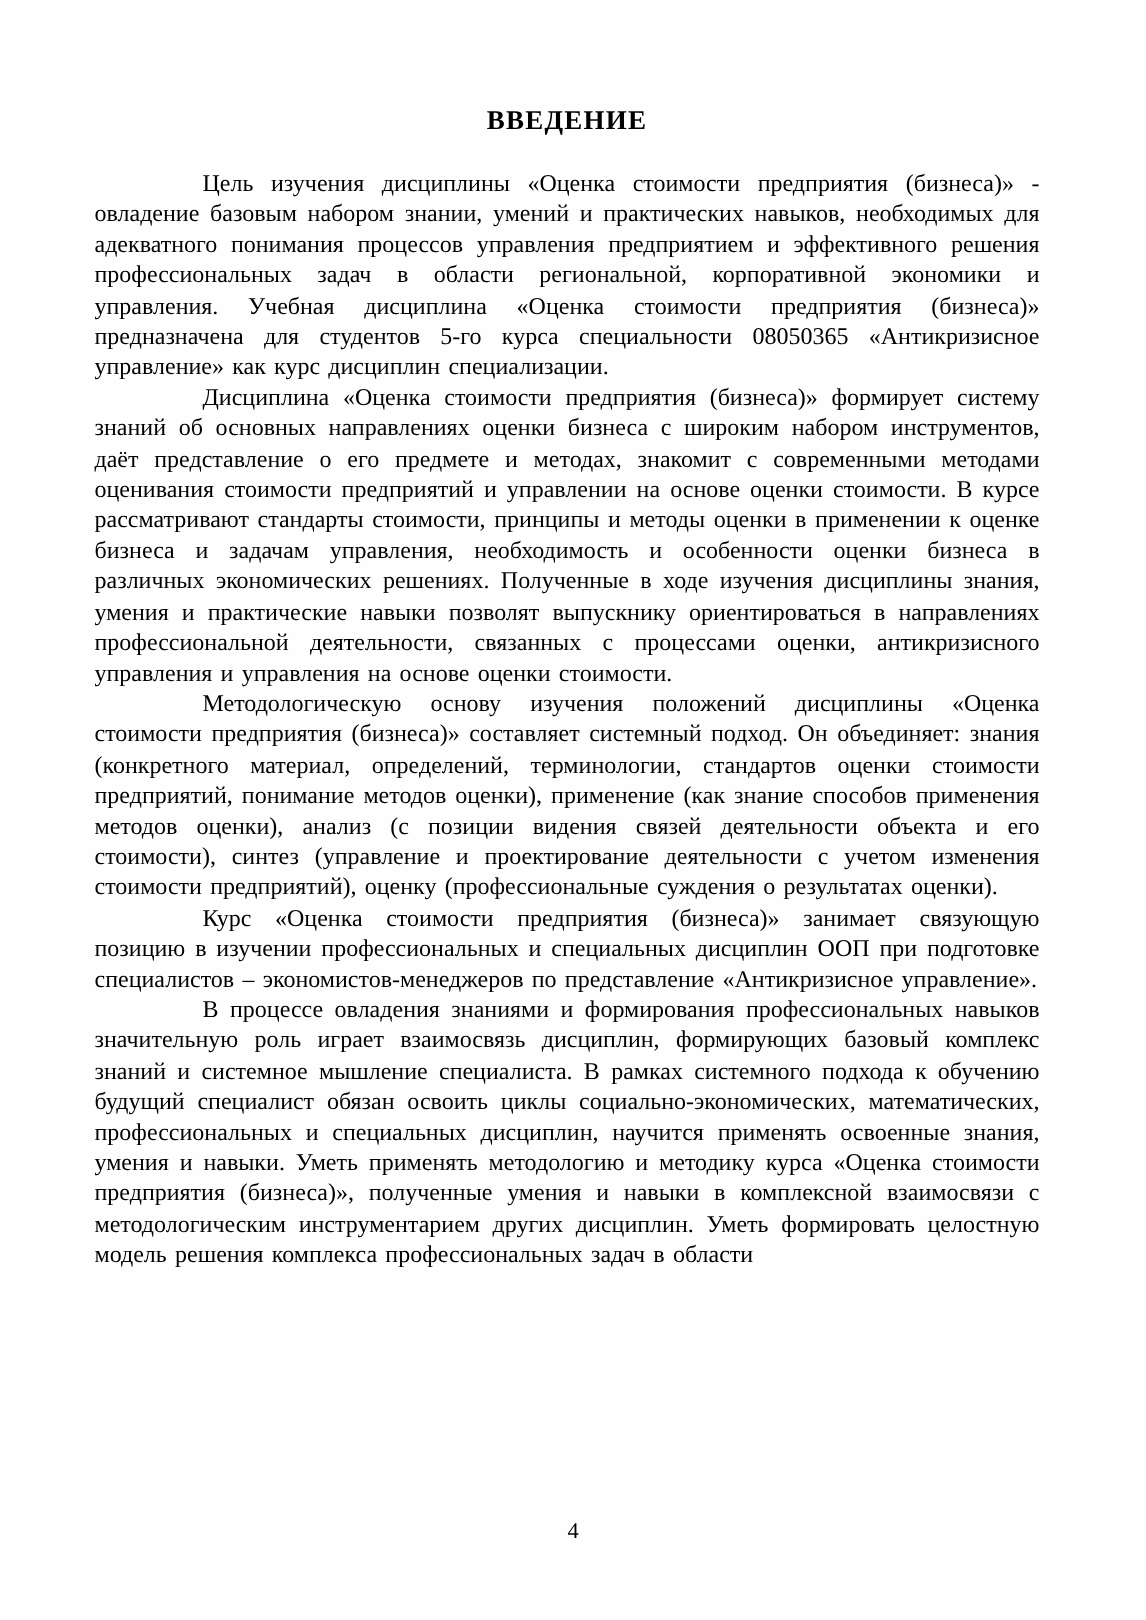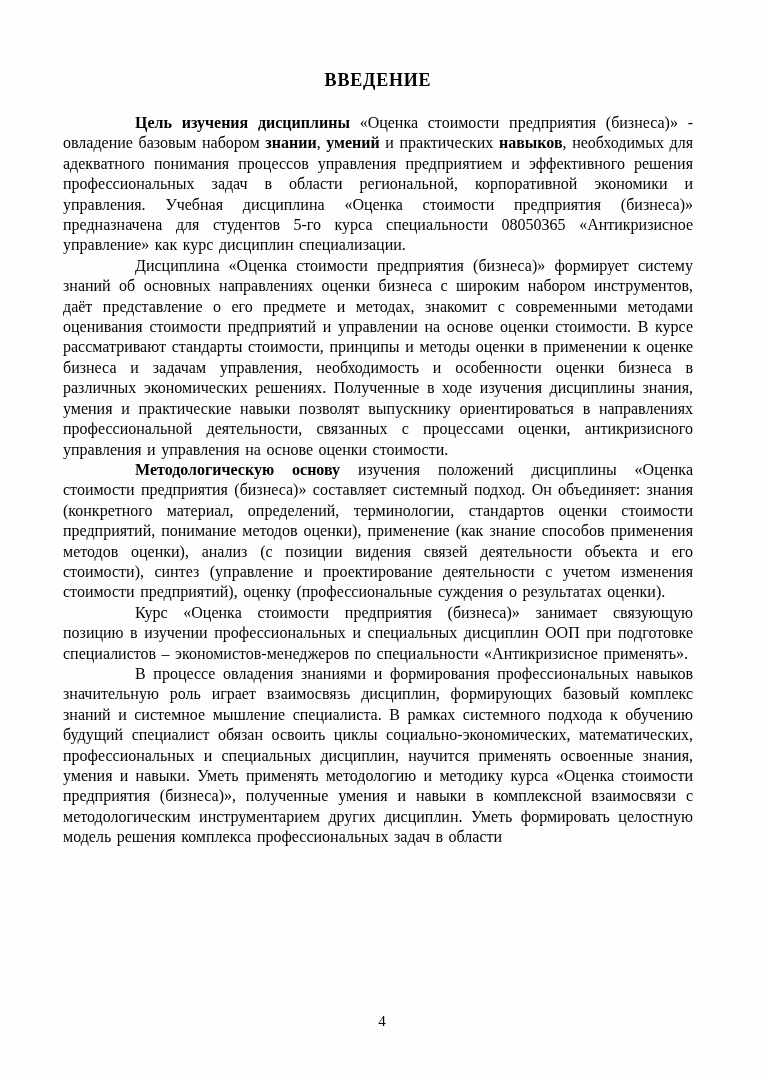"Цель изучения дисциплины" .doc-body .b { font-weight: 700 -> 400 }
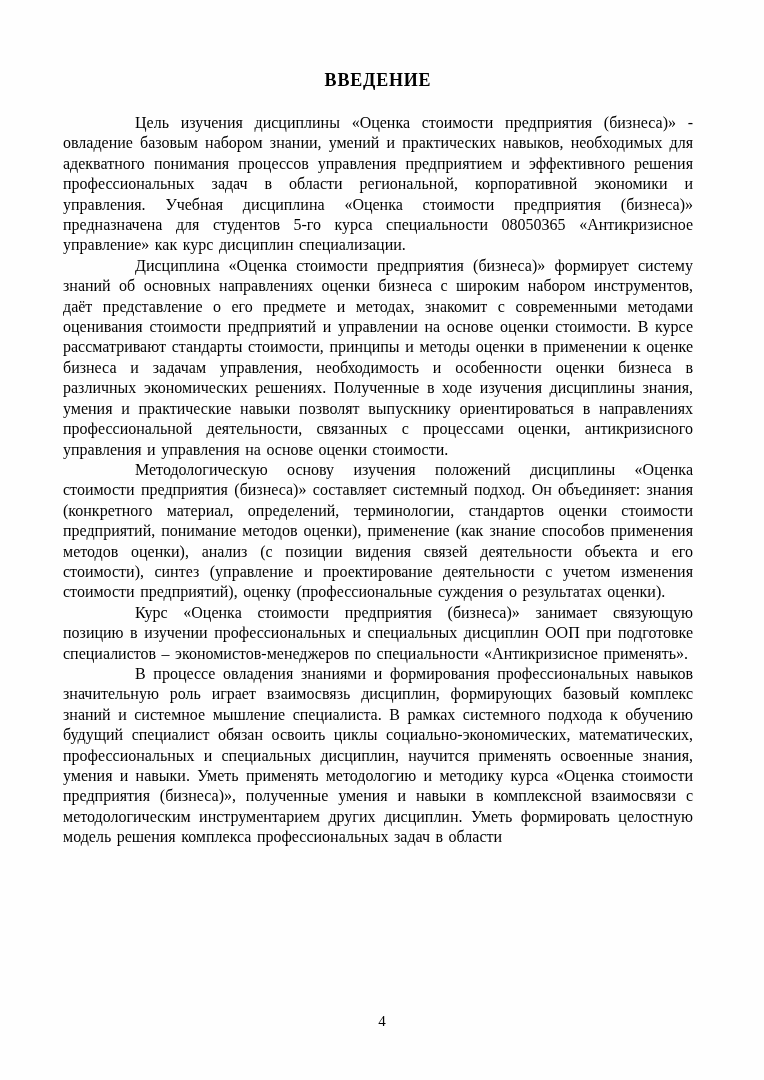"Курс «Оценка стоимости предприятия" span { text: специальности «Антикризисное применять -> представление «Антикризисное управление }
